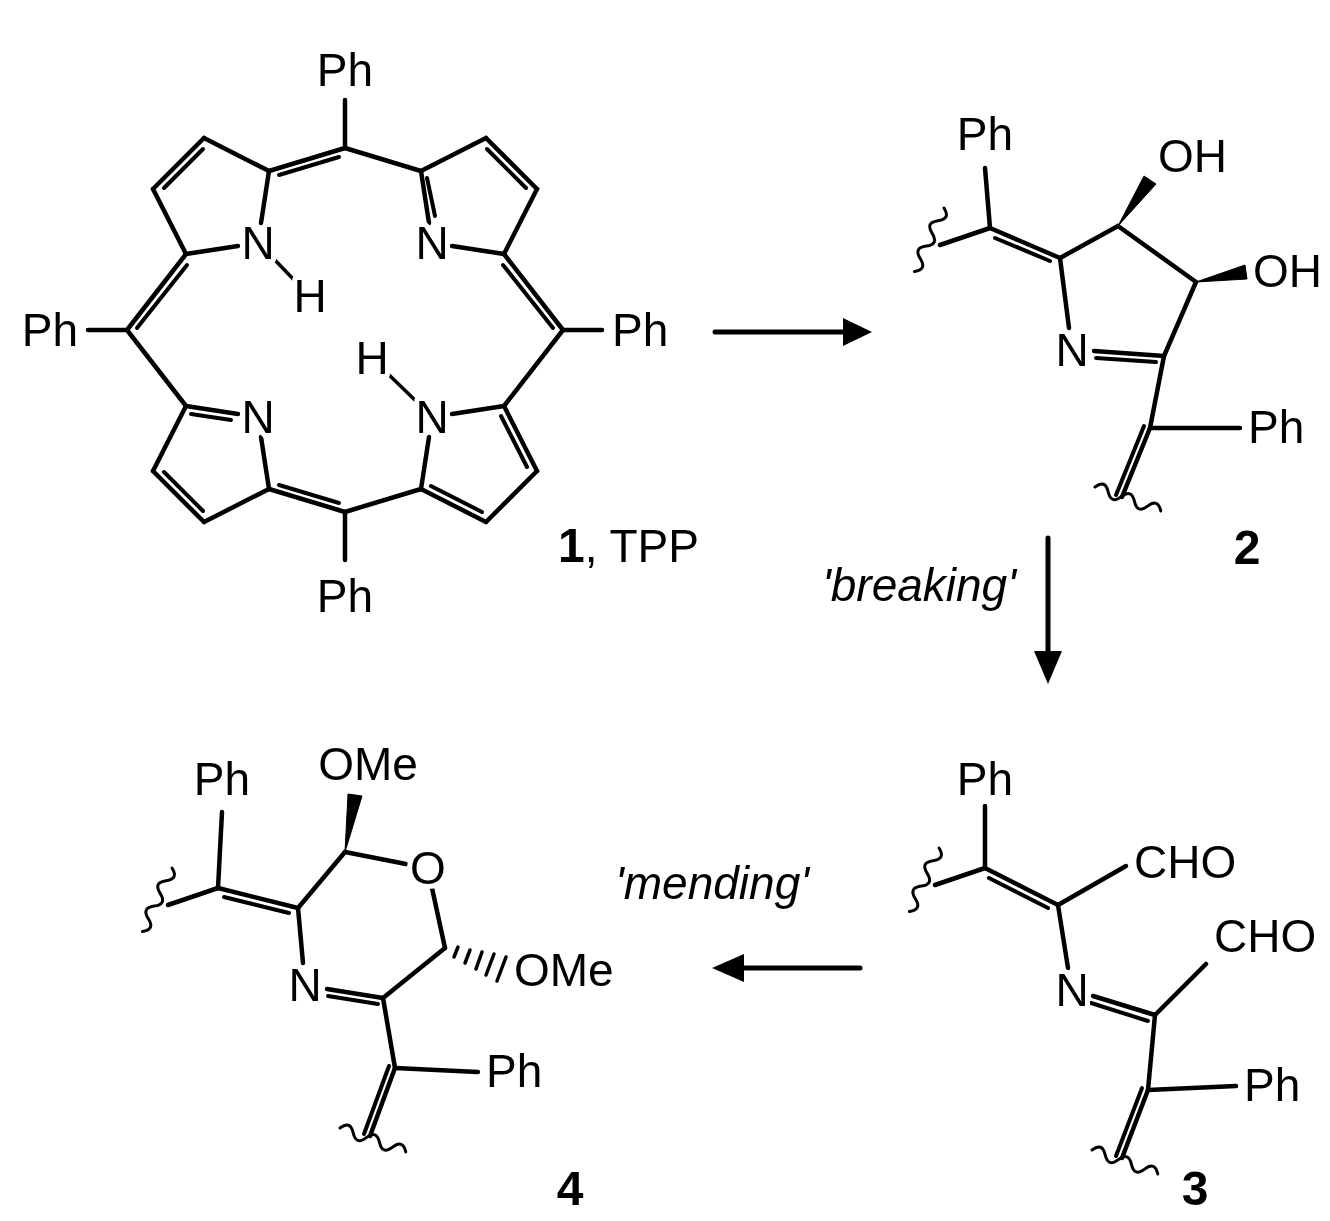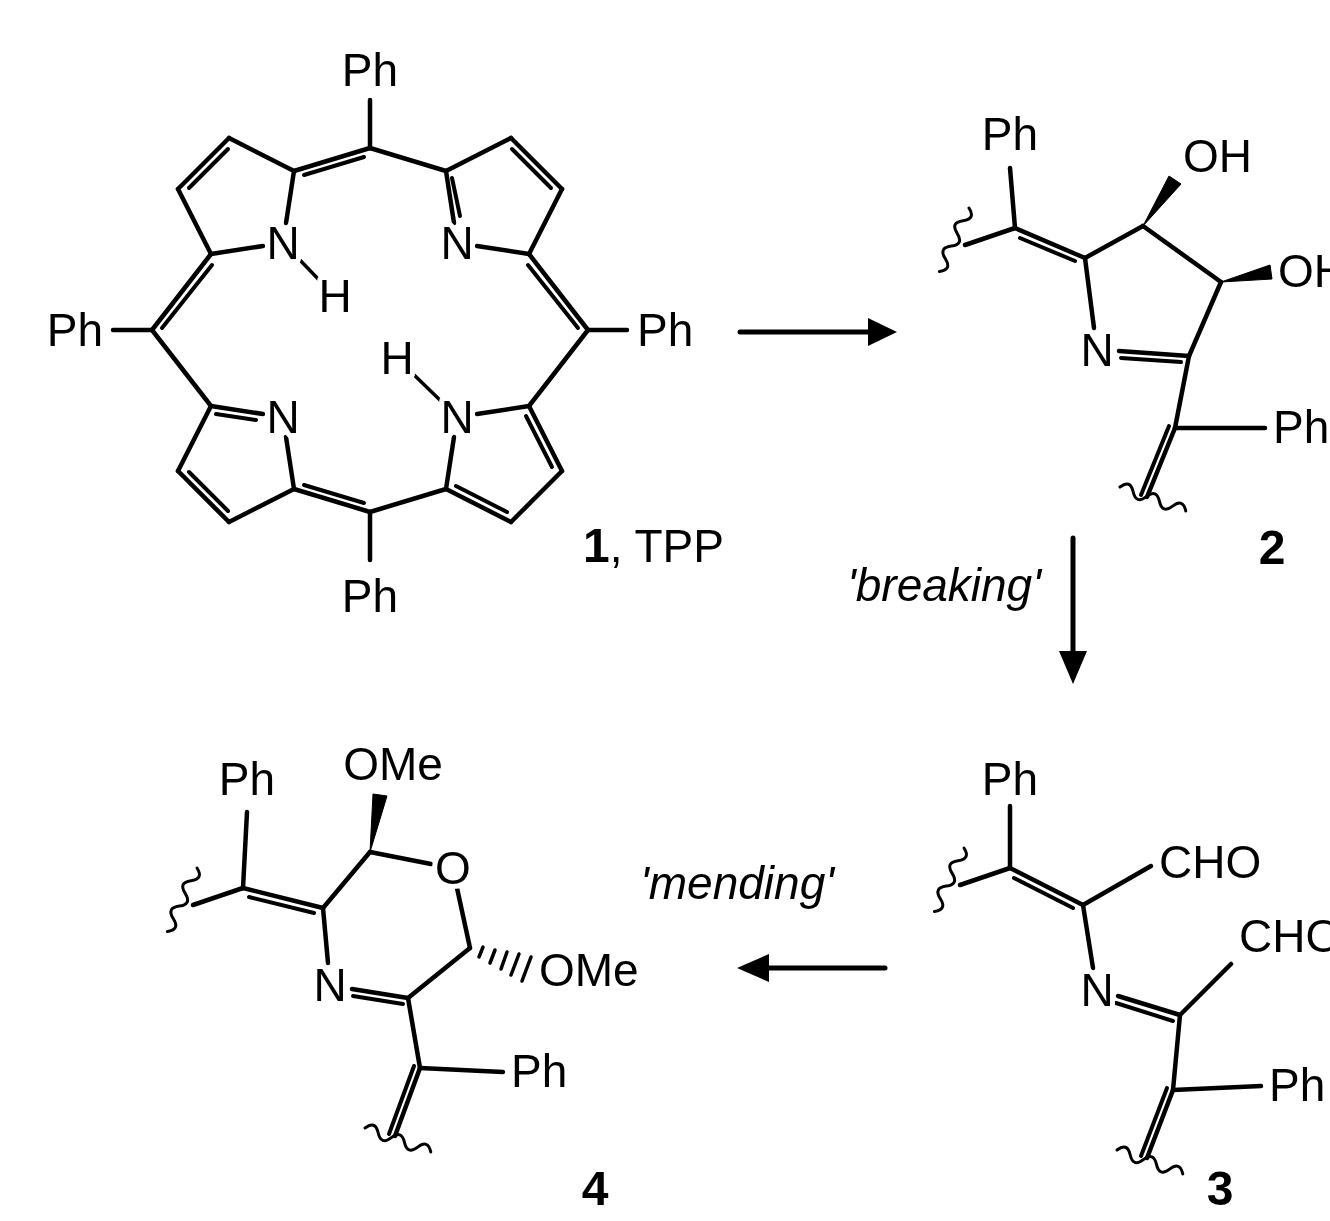"Ph" .canvas { margin-left: 25px -> none }
